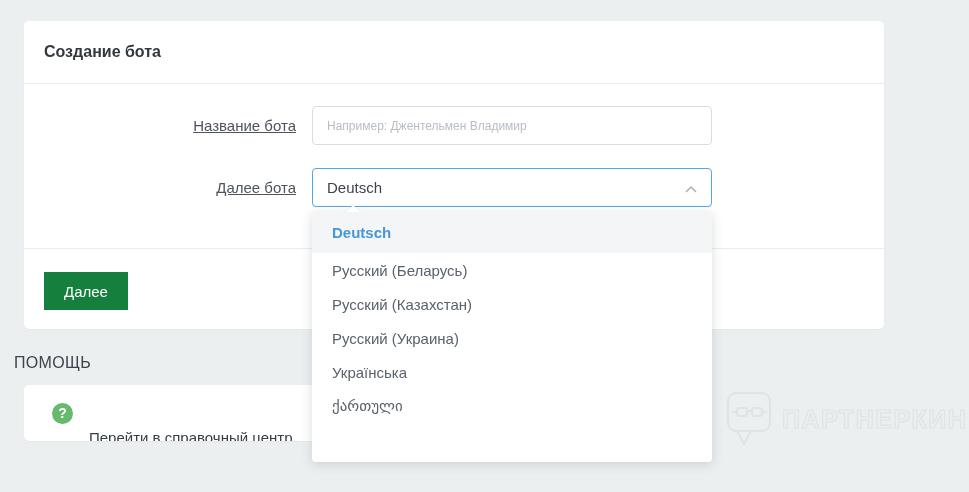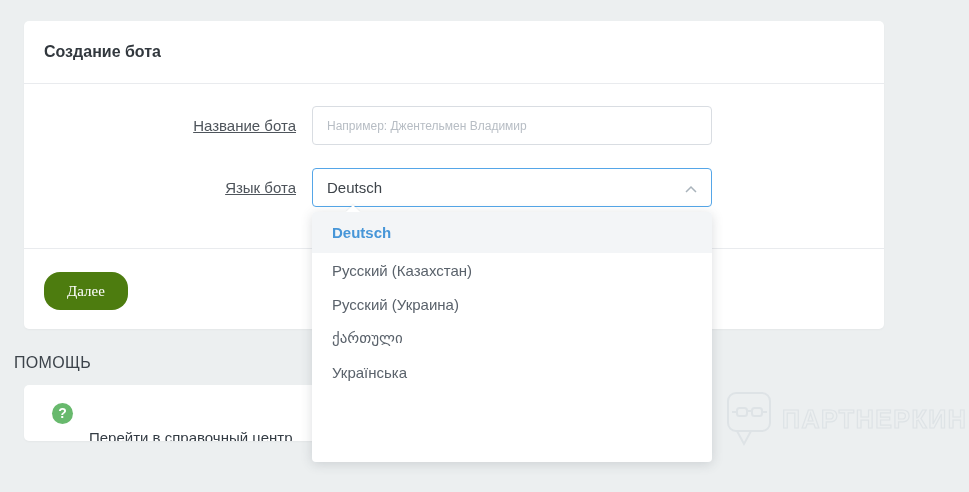"Язык бота" div.field-label { text: Язык -> Далее }
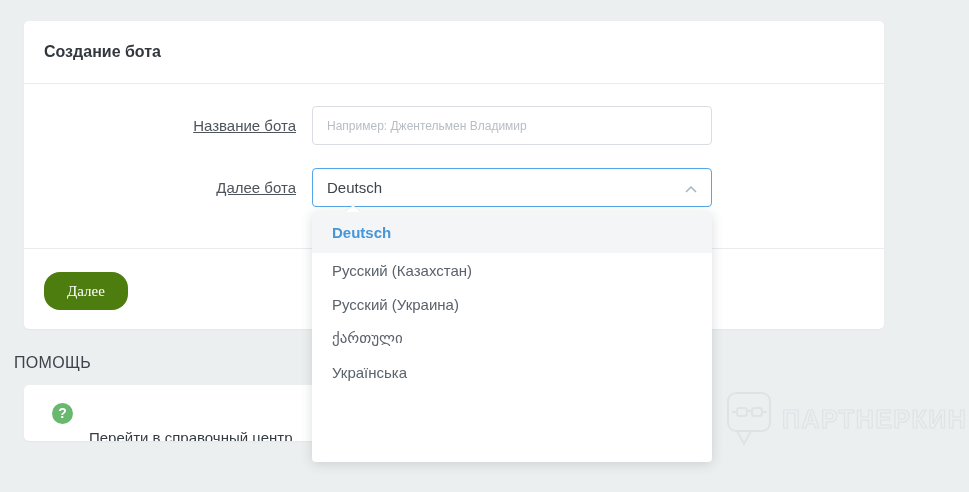"Русский (Беларусь)" div.dd-item { html: none -> <div>Русский (Беларусь)</div> }
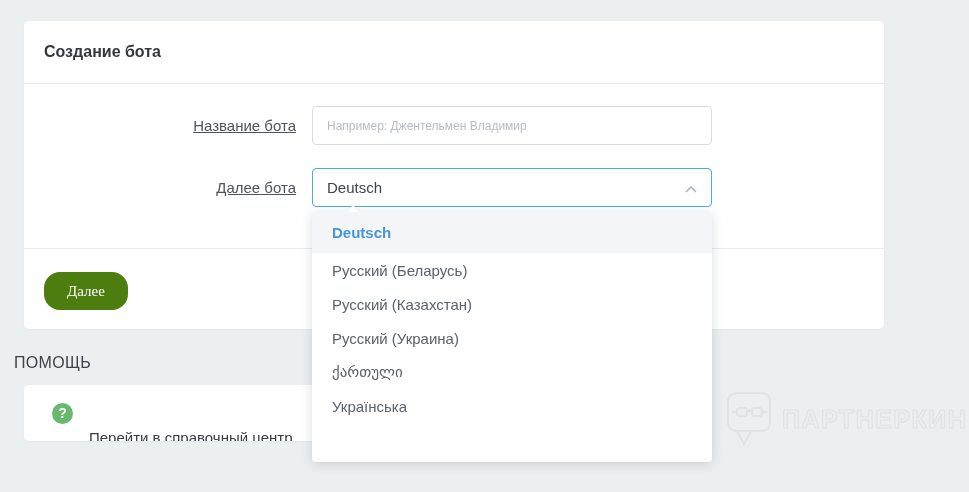"Далее" .card-footer-btn { background: #4d7c0f -> #15803d; border-radius: 16px -> 0; font-family: Liberation Serif, serif -> Liberation Sans, sans-serif }
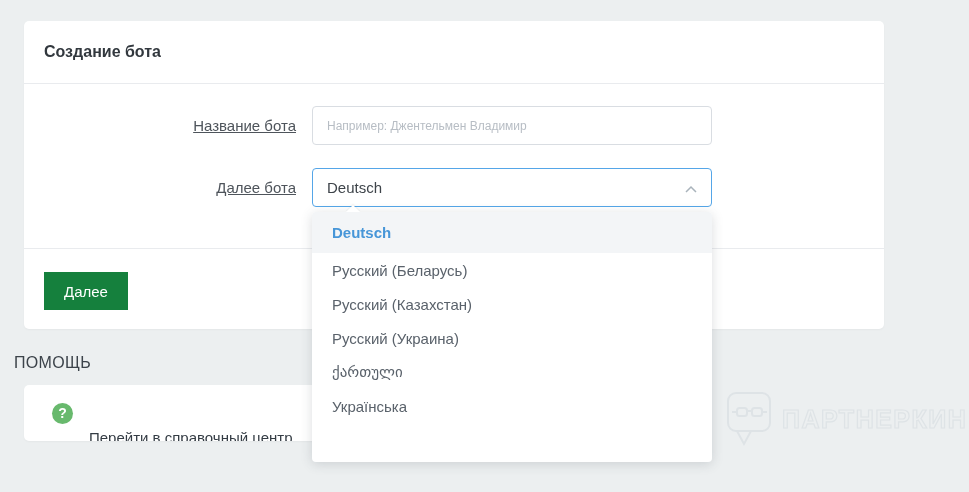"ქართული" div.dd-item { order: before "Українська" -> after "Українська" }
